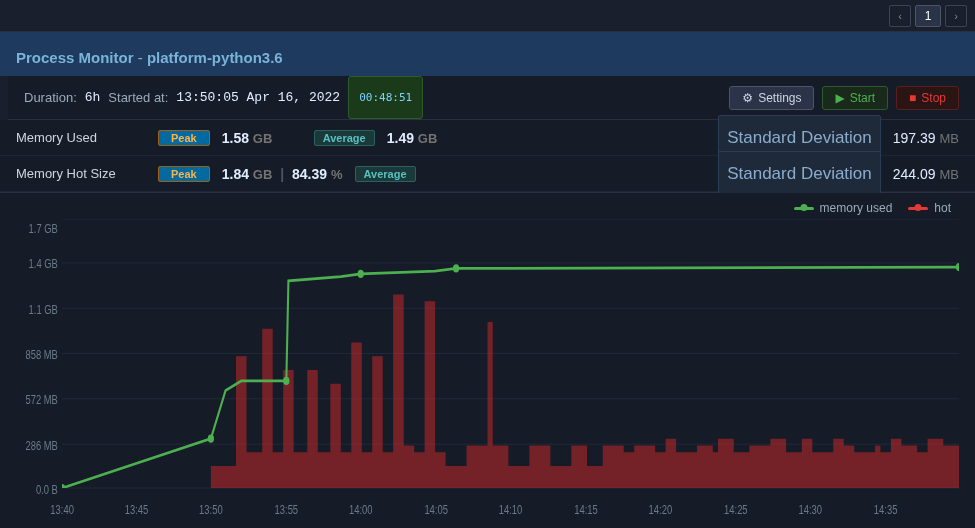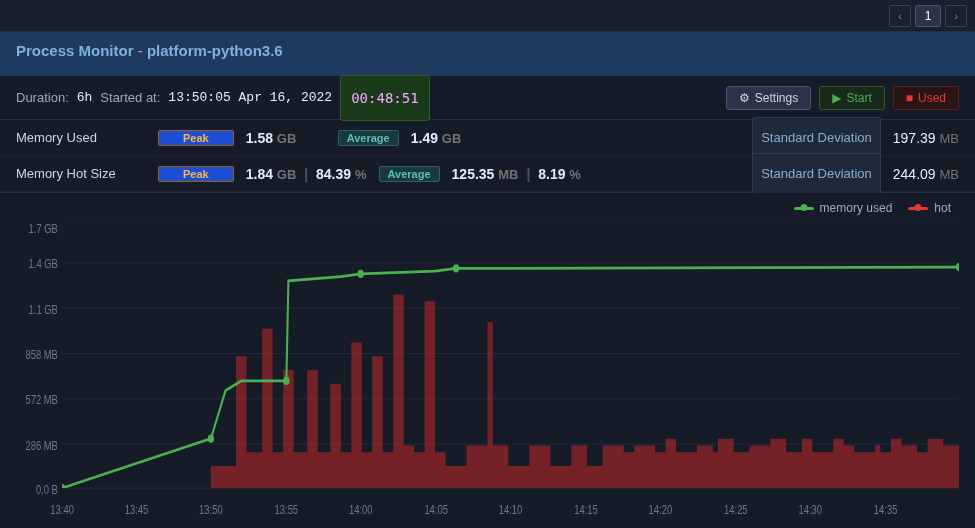"Process Monitor - platform-python3.6" .header { align-items: flex-start -> flex-end }
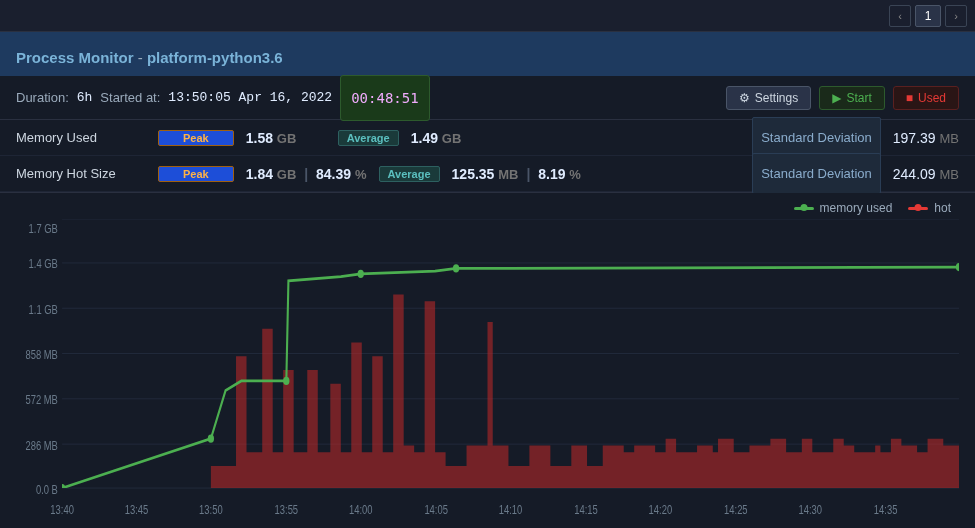"Duration:" .toolbar { margin-left: none -> 8px }
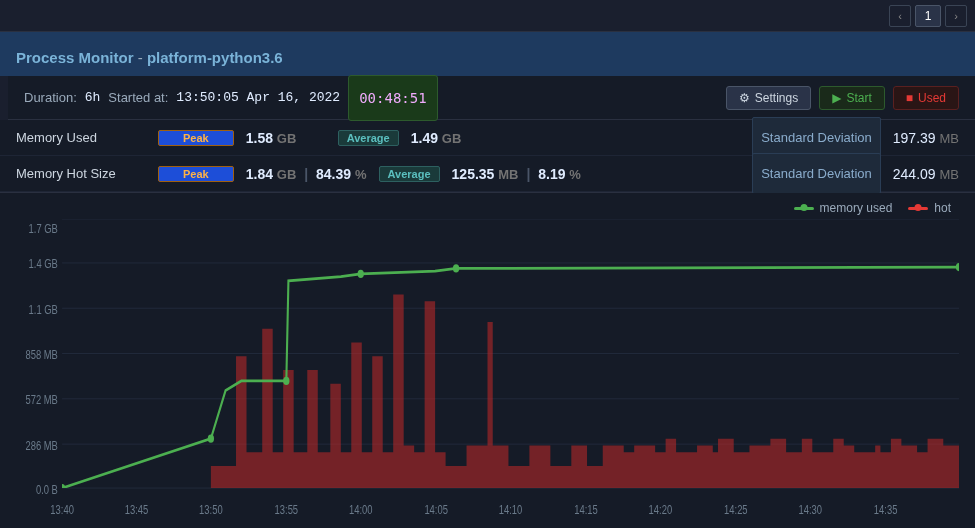"00:48:51" .timer-badge { color: #f0abfc -> #7dd3fc; font-size: 14px -> 11px }
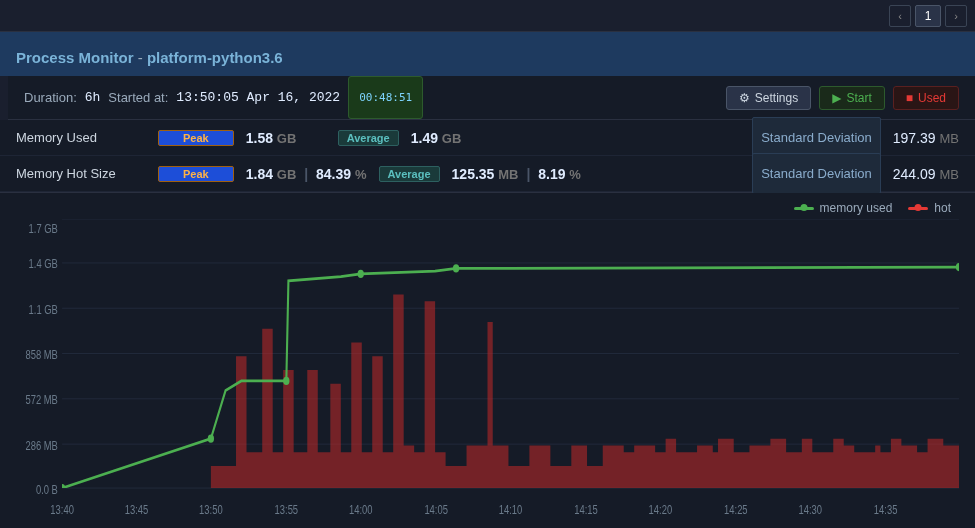"Used" span { text: Used -> Stop }
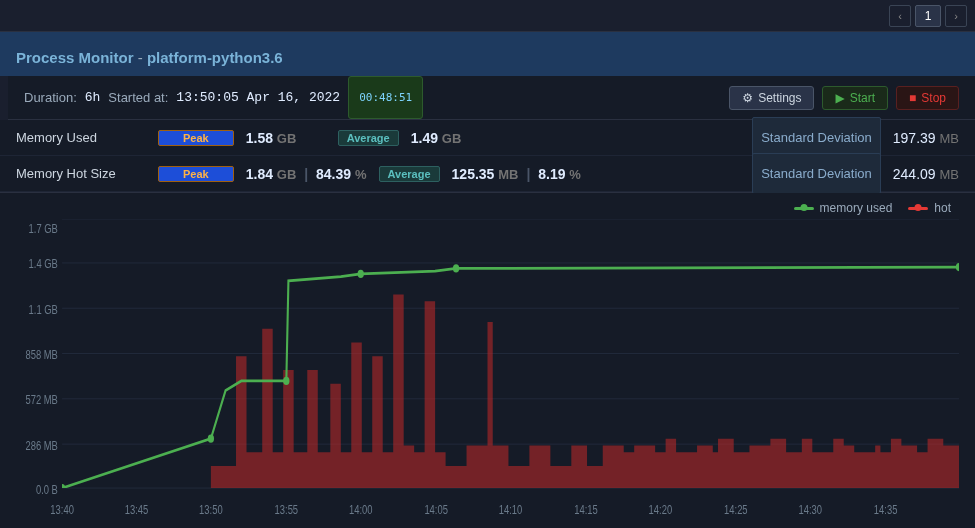"Peak" .badge-peak { background: #1d4ed8 -> #0369a1; padding: 1px 24px -> 1px 12px }
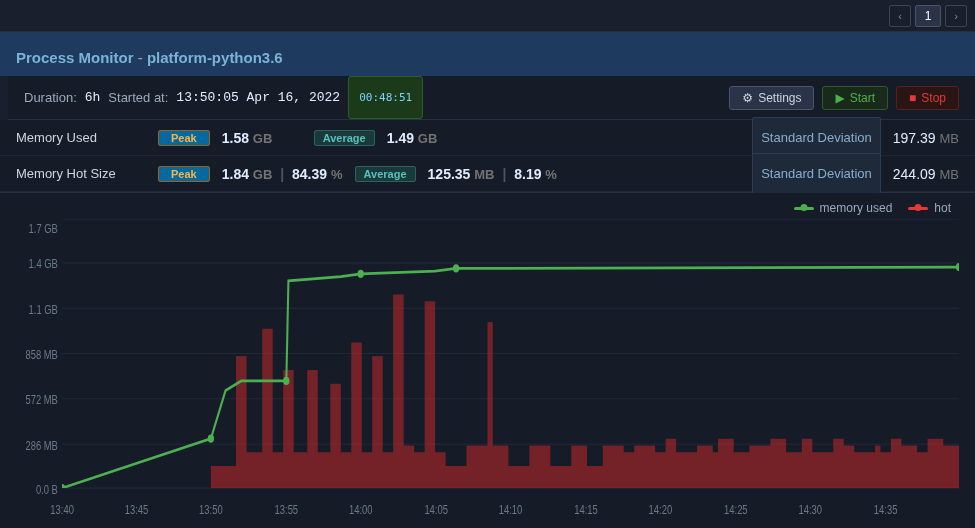"Standard Deviation" .badge-stddev { font-size: 13px -> 17px }
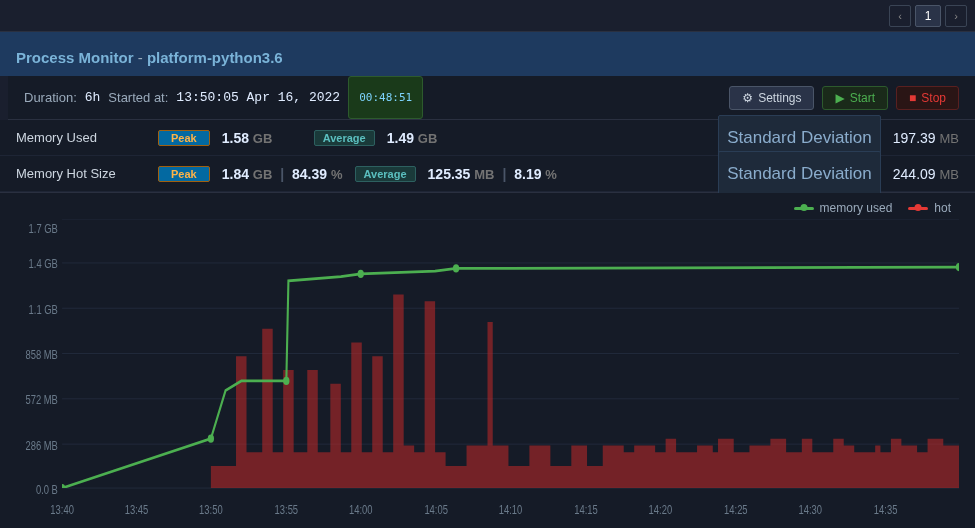"125.35 MB | 8.19 %" span.stat-value { html: <span> <span>125.35</span>&nbsp;<span>MB</span> <span>|</span> <span>8.19</span>&nbsp;<span>%</span> </span> -> none }
